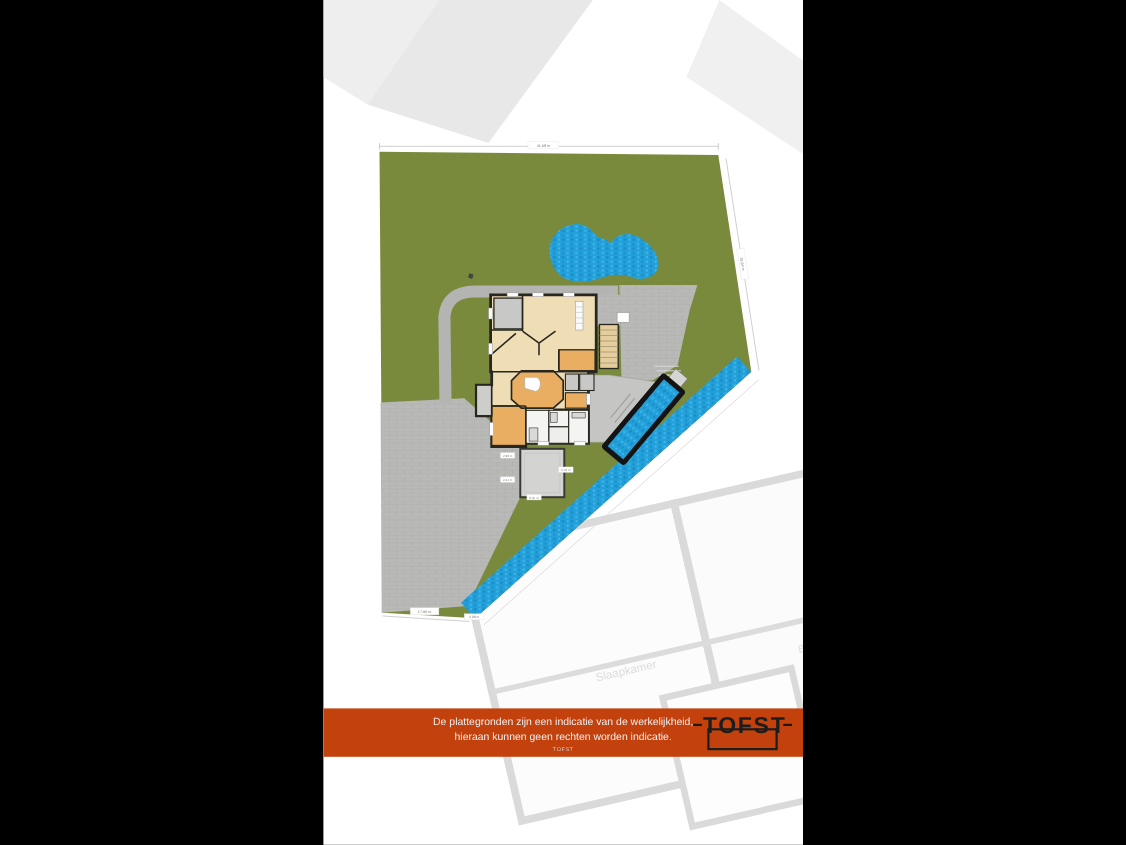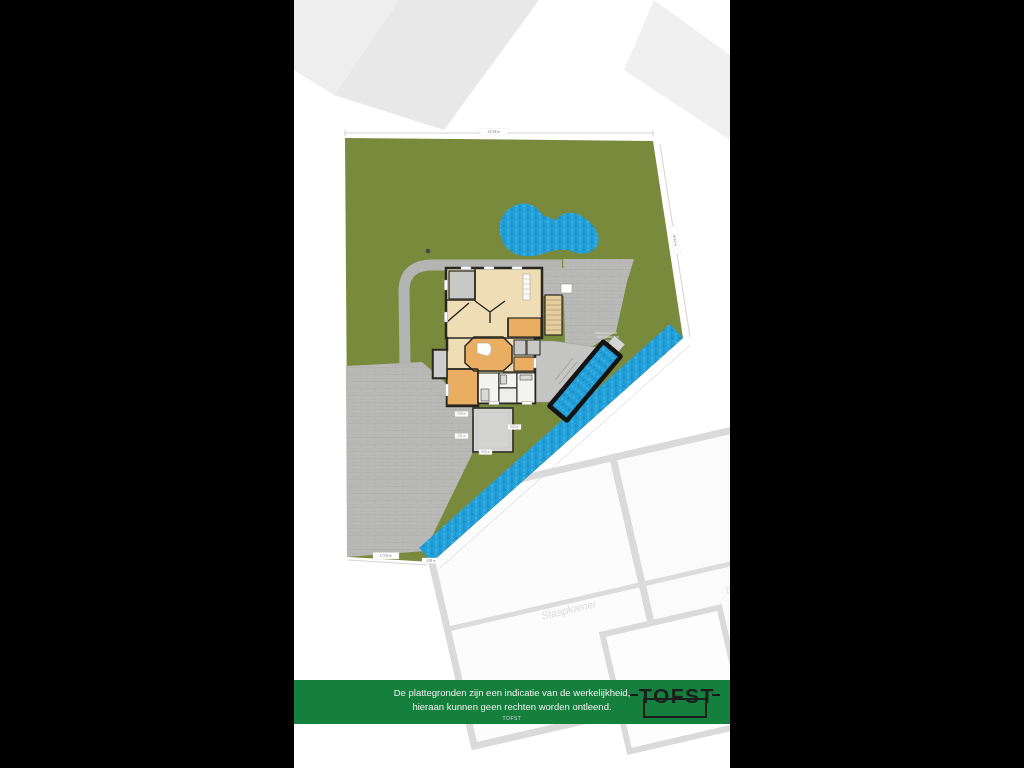"De plattegronden zijn een indicatie" .disclaimer-bar { background: #15803d -> #c2410c; top: 680px -> 644px }
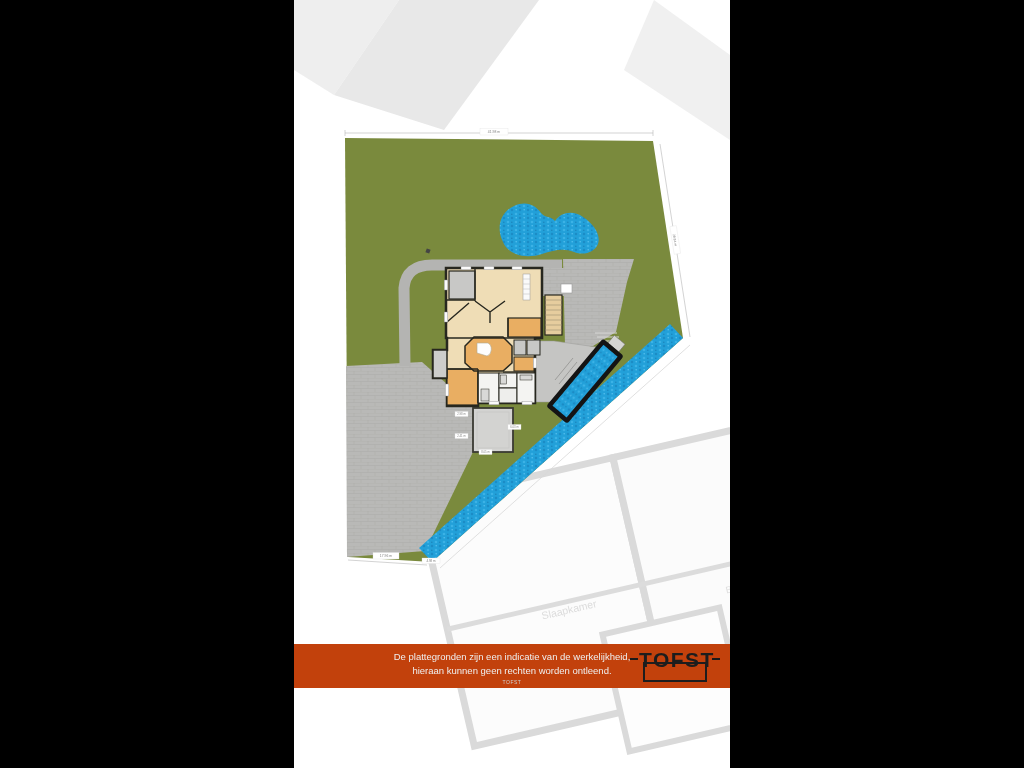"hieraan kunnen geen rechten worden" div { text: ontleend -> indicatie }
